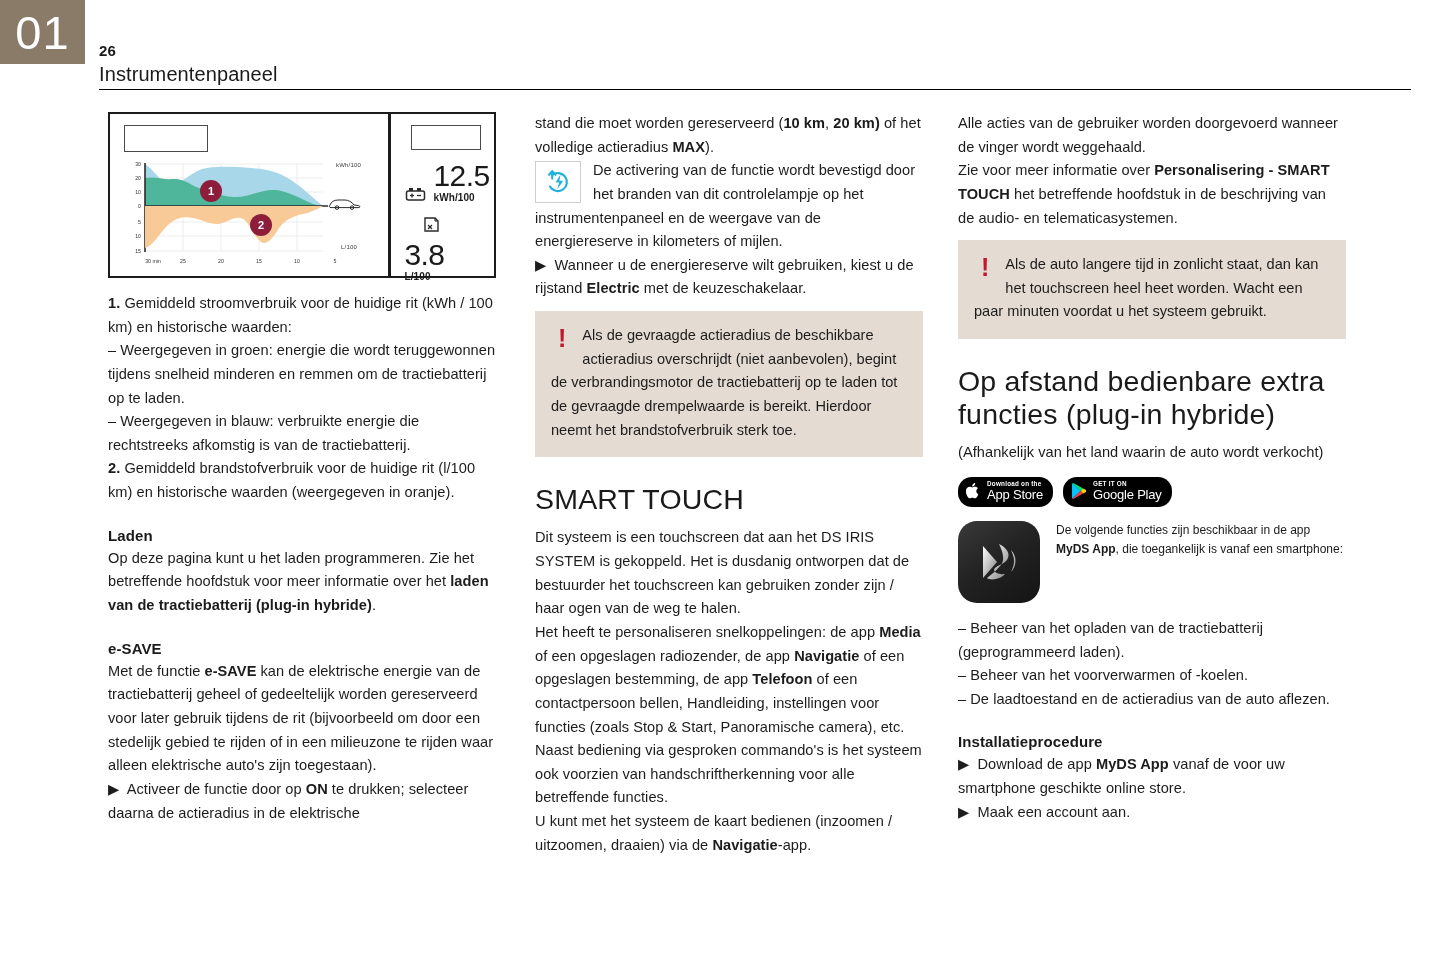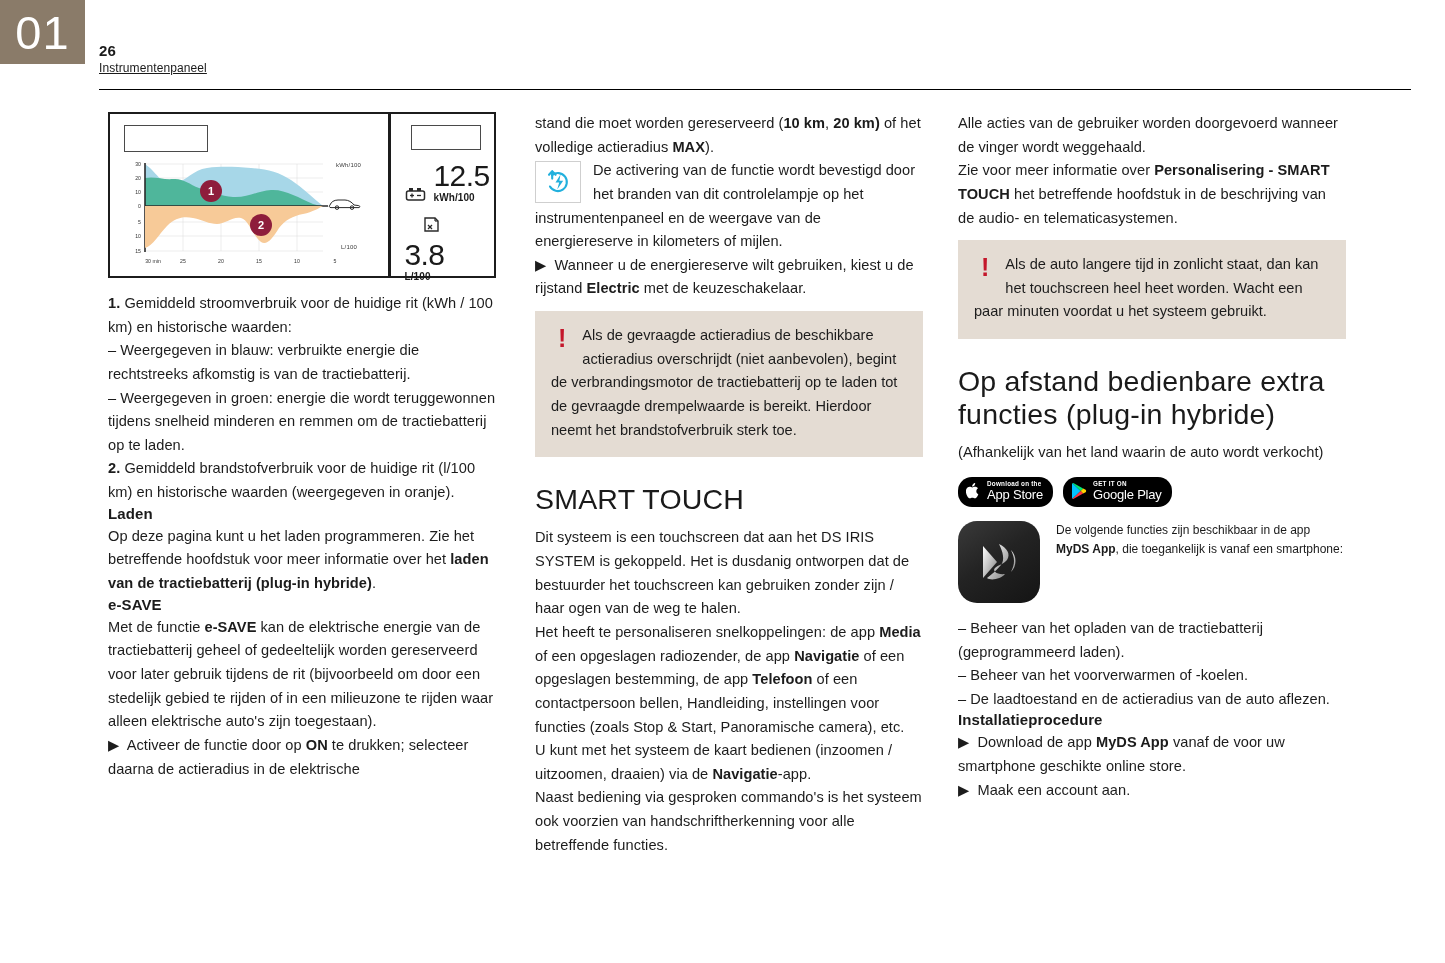"Instrumentenpaneel" .page-title { font-size: 12px -> 20px; text-decoration: underline -> none }
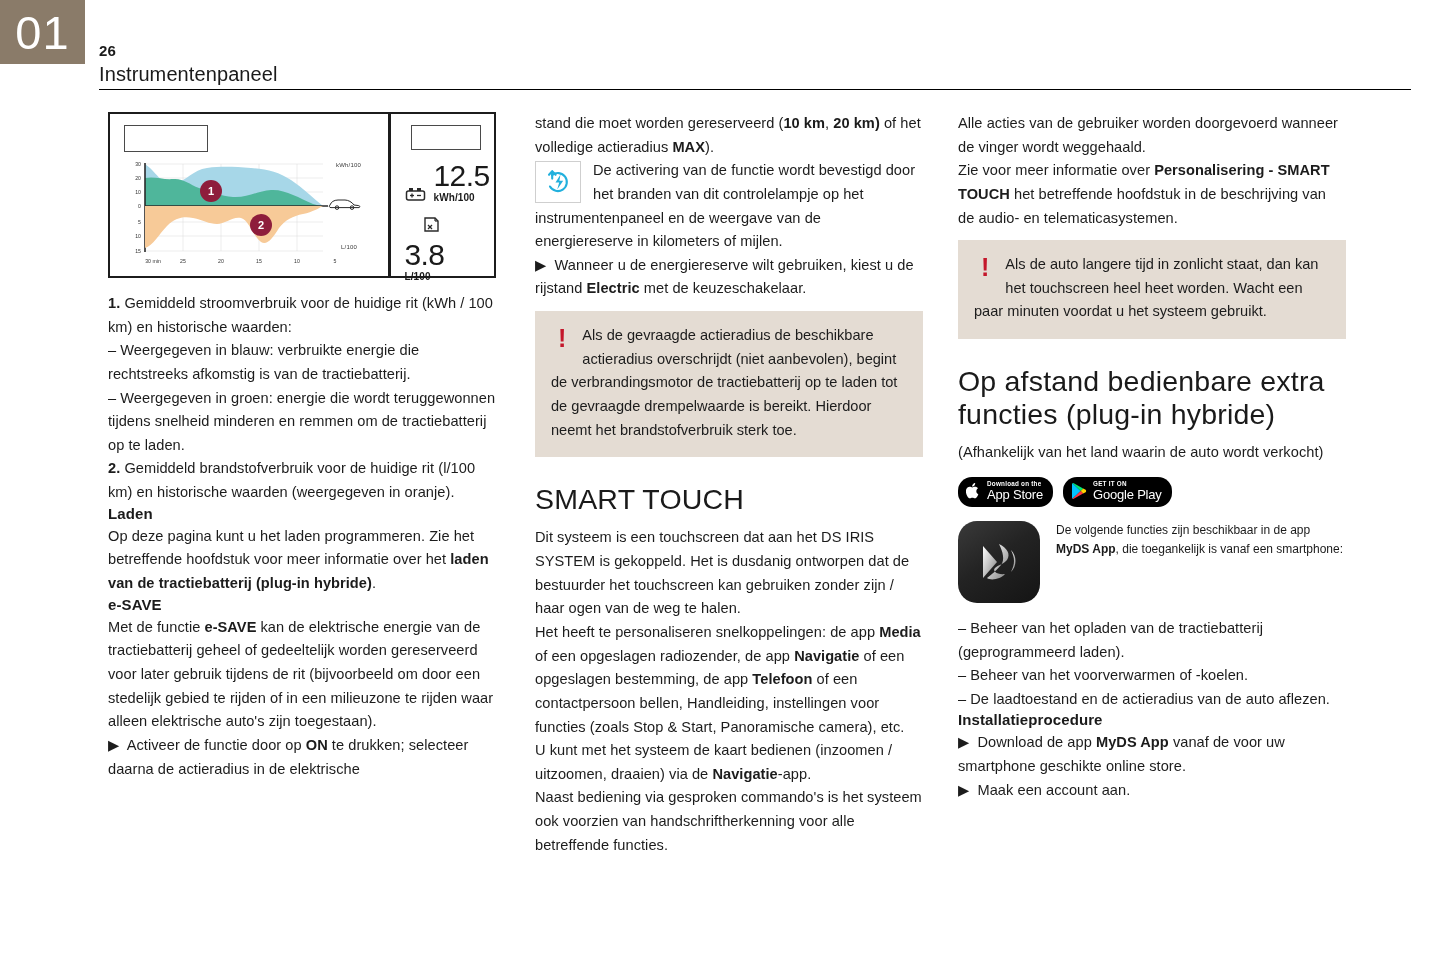"– Weergegeven in blauw: verbruikte" p.body { order: before "– Weergegeven in groen: energie" -> after "– Weergegeven in groen: energie" }
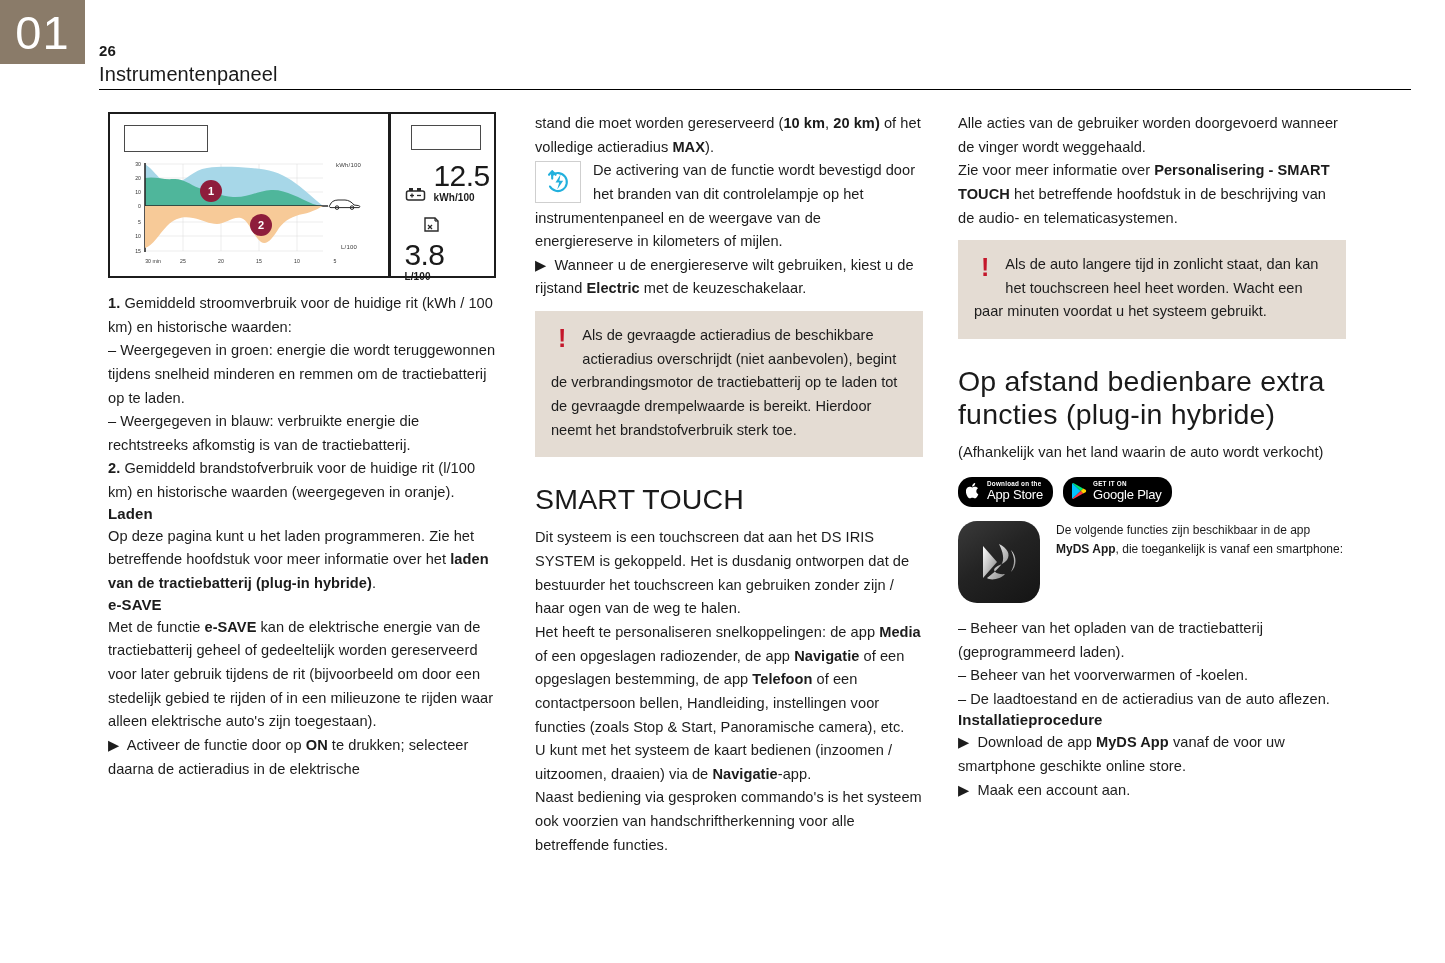"Laden" h2.sect { margin-top: none -> 22px }
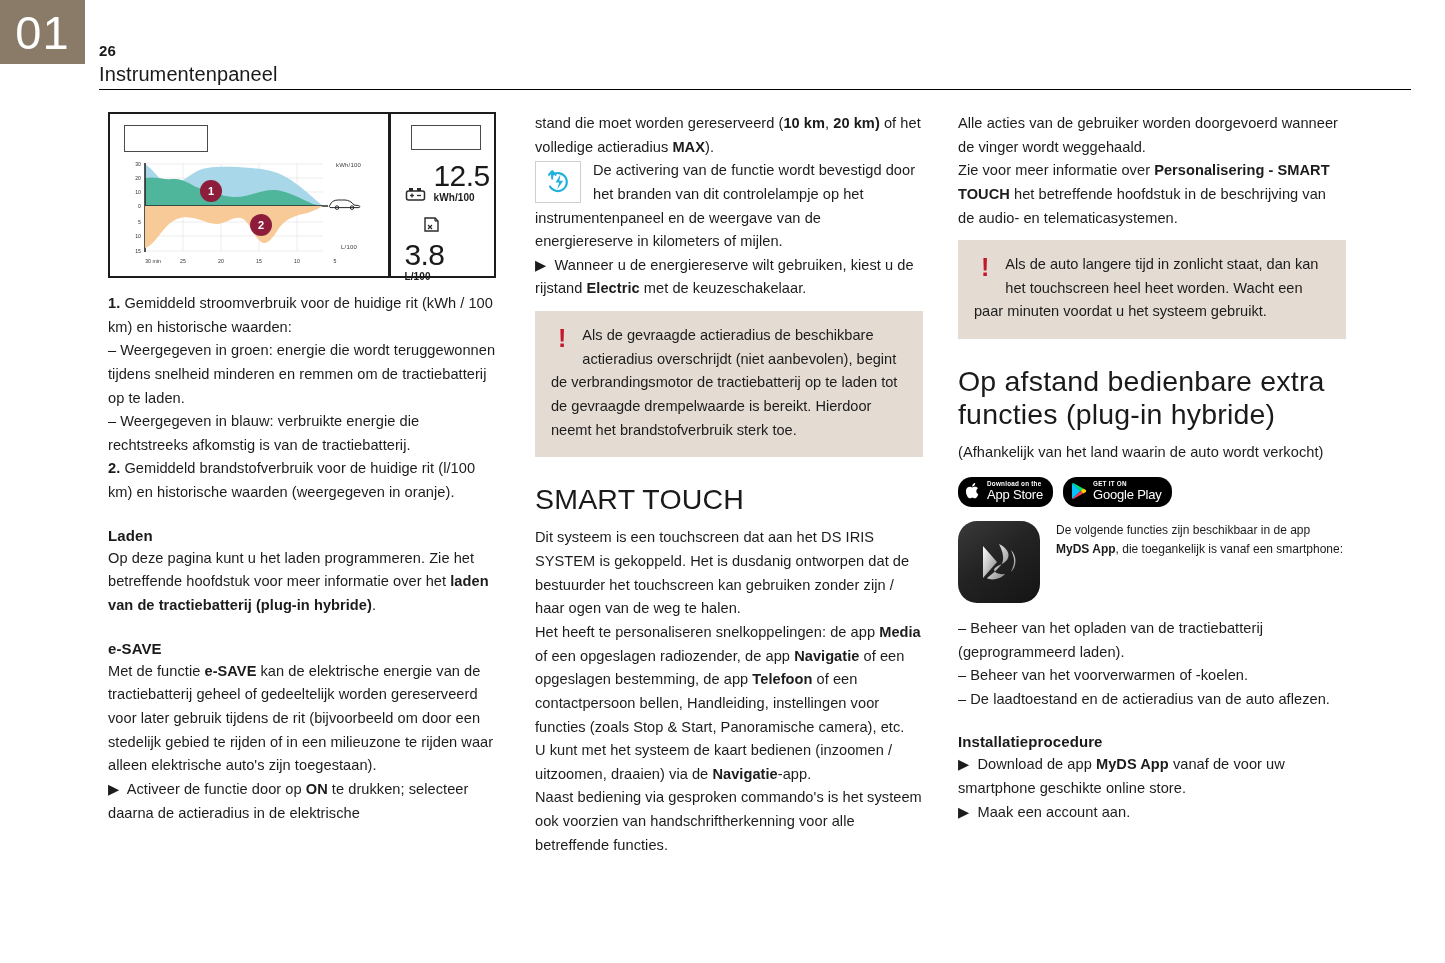"U kunt met het systeem" p.body { order: before "Naast bediening via gesproken commando's" -> after "Naast bediening via gesproken commando's" }
